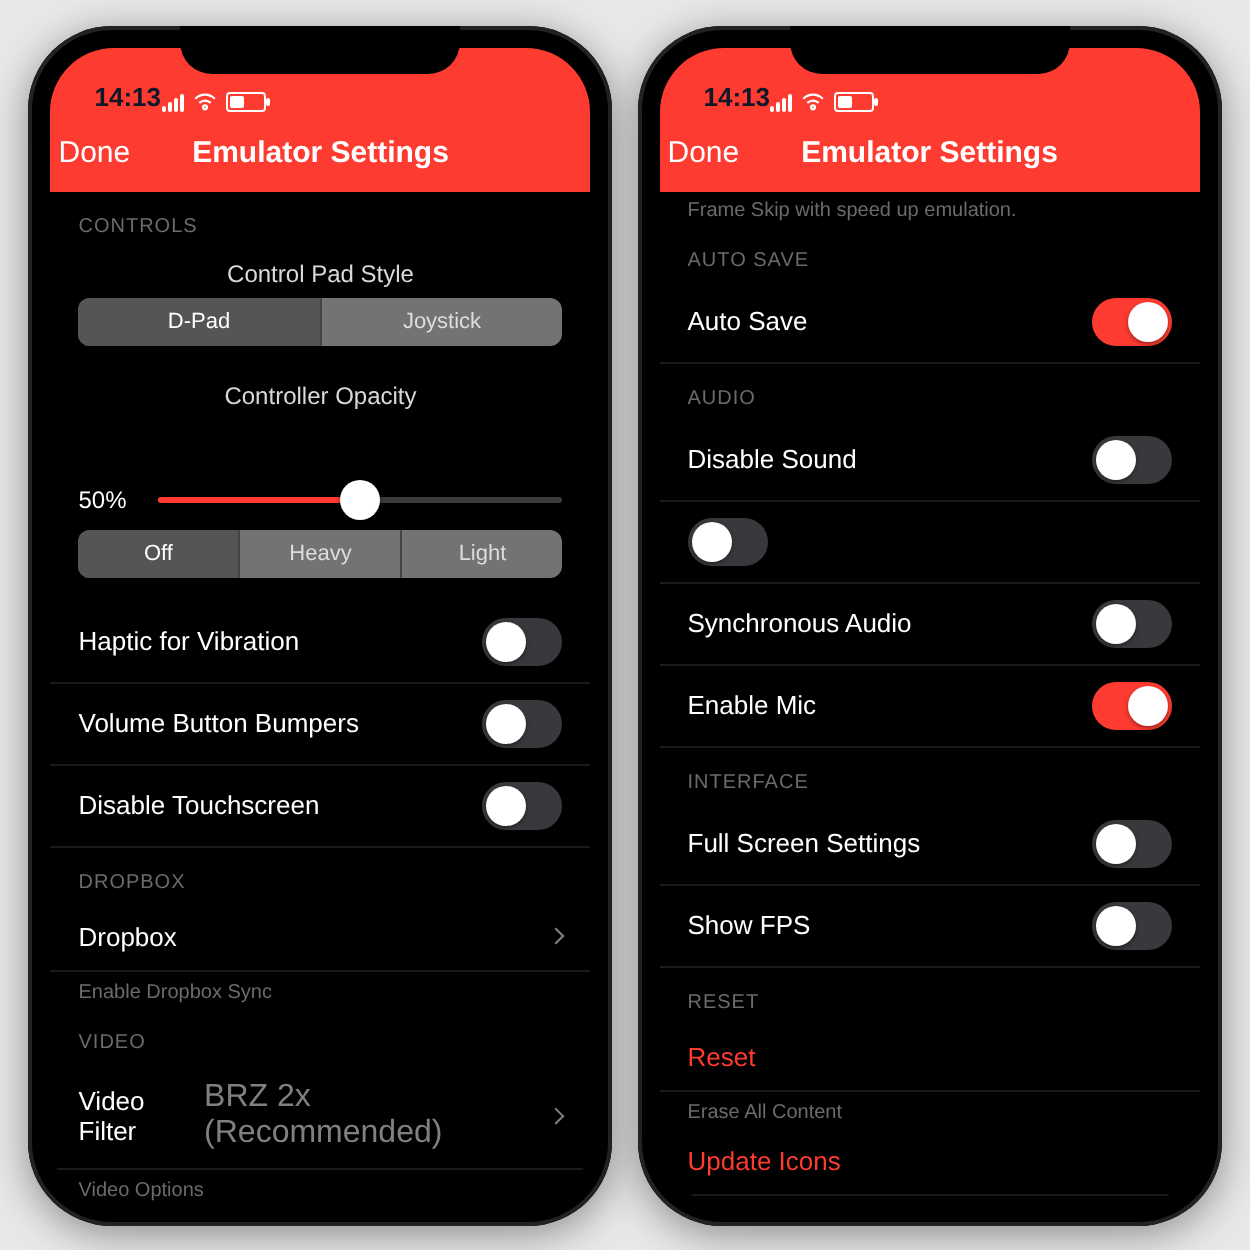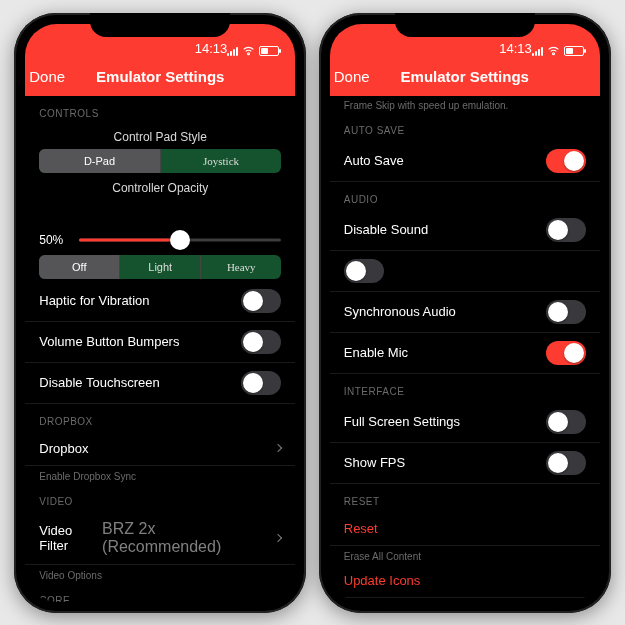"14:13" .status-bar { color: #ffffff -> #0f172a; font-weight: 400 -> 700; justify-content: flex-end -> flex-start }
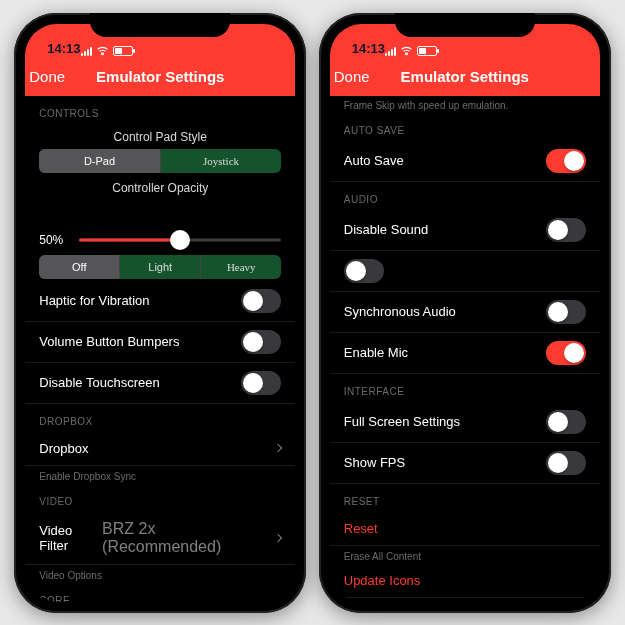"D-Pad" .segmented { background: #14532d -> #737373; margin: 0 14px 2px -> 0 14px 12px }
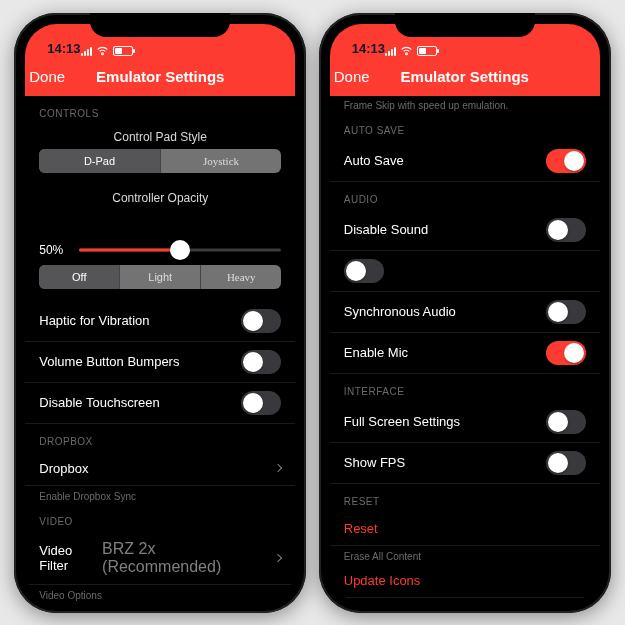"Joystick" .segmented div:last-child { font-family: Liberation Serif, serif -> none }
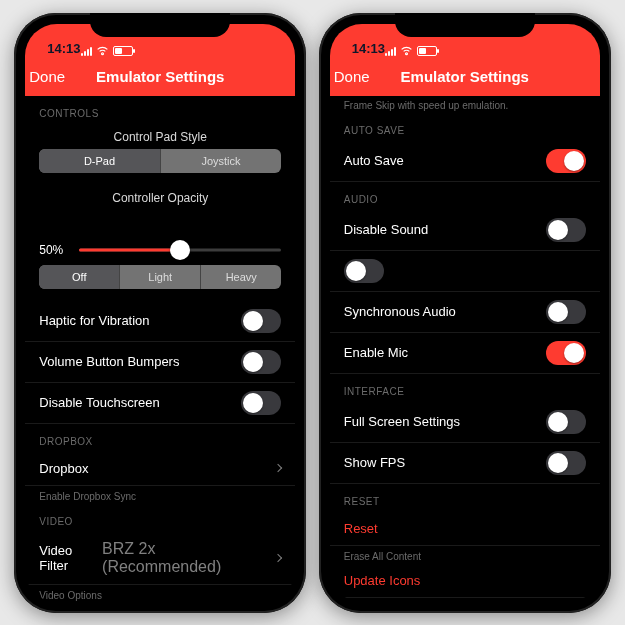"Light" div { order: before "Heavy" -> after "Heavy" }
